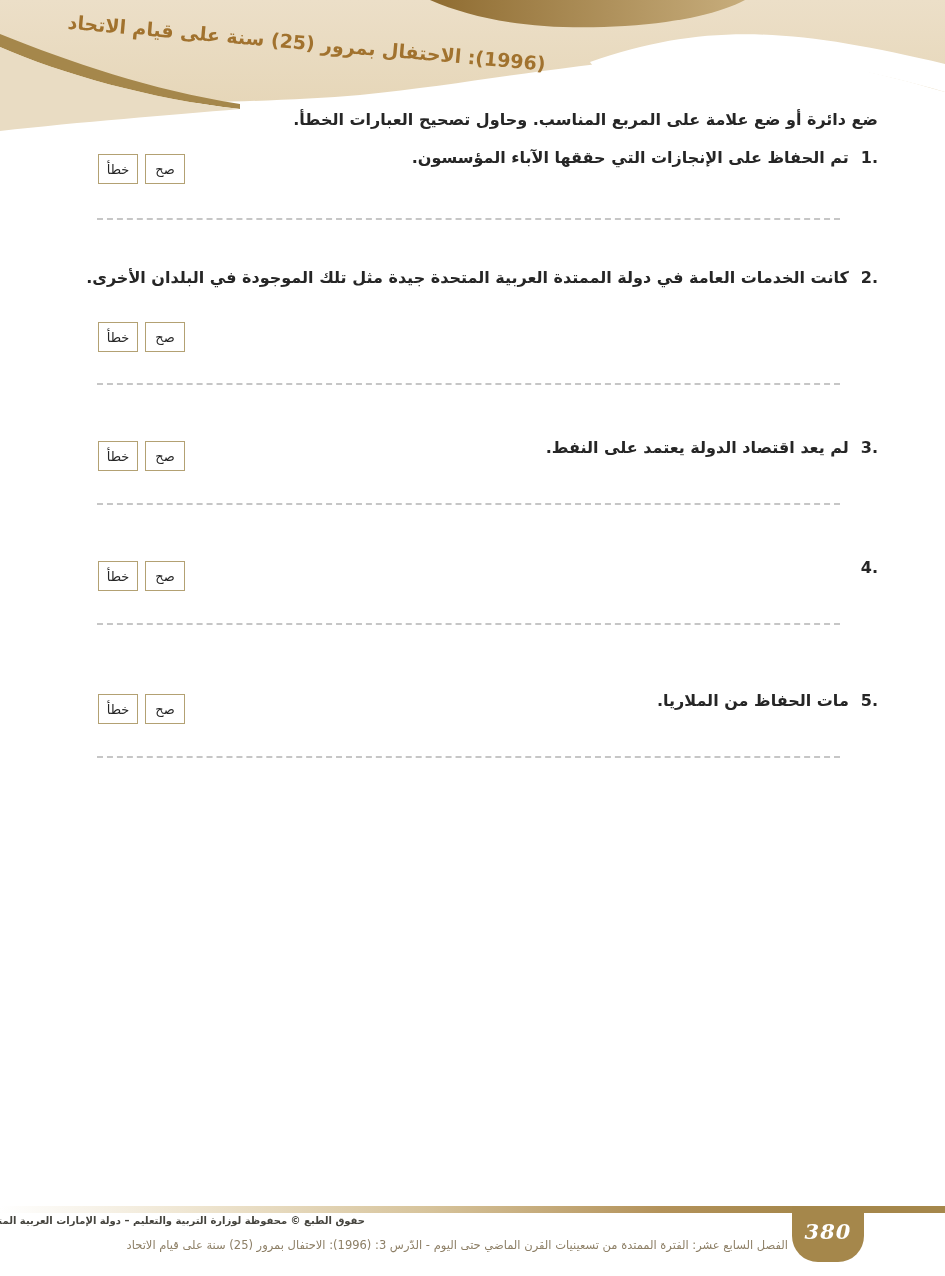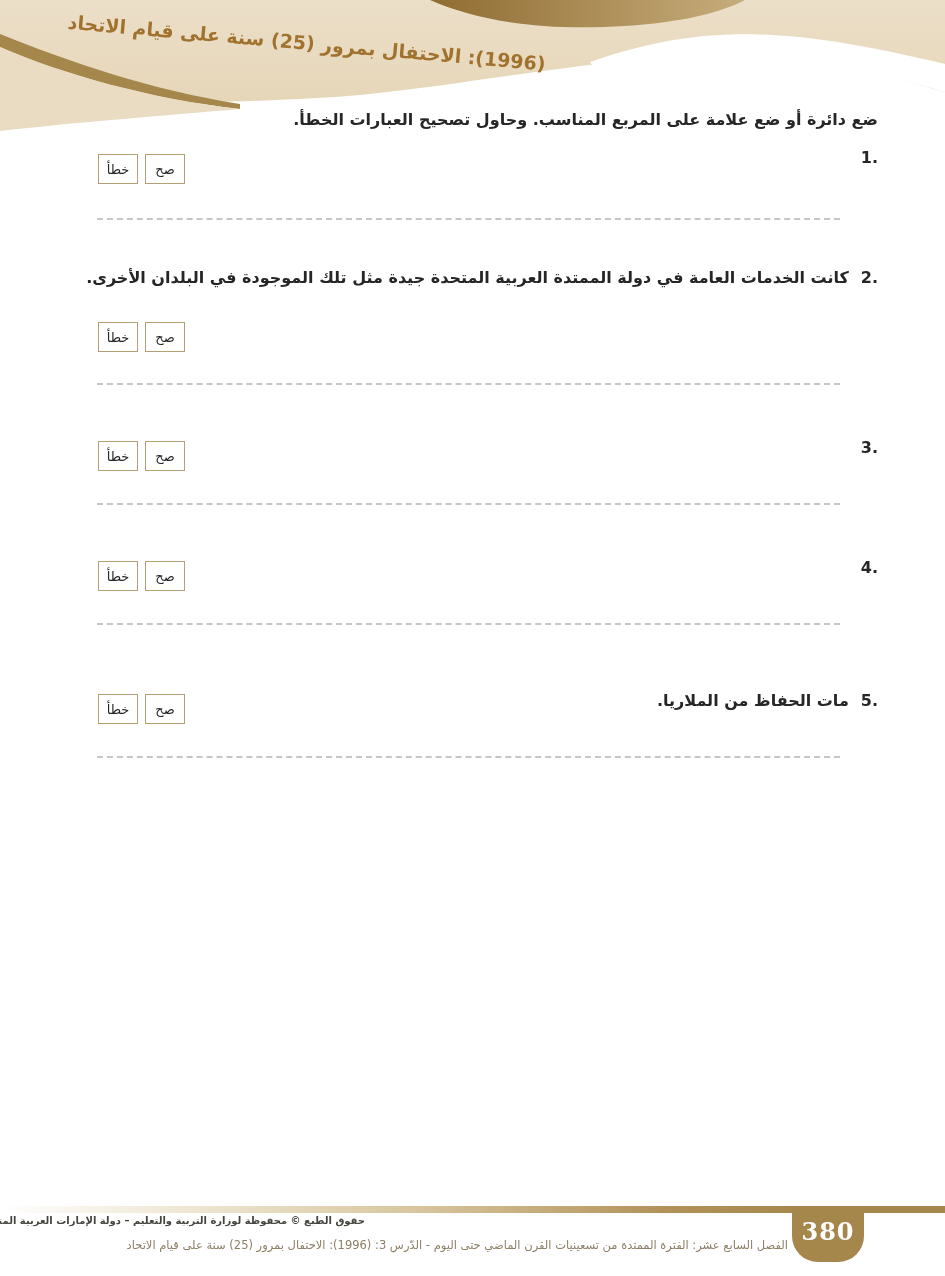"تم الحفاظ على الإنجازات التي" span { html: none -> <span>تم الحفاظ على الإنجازات التي حققها الآباء المؤسسون.</span> }
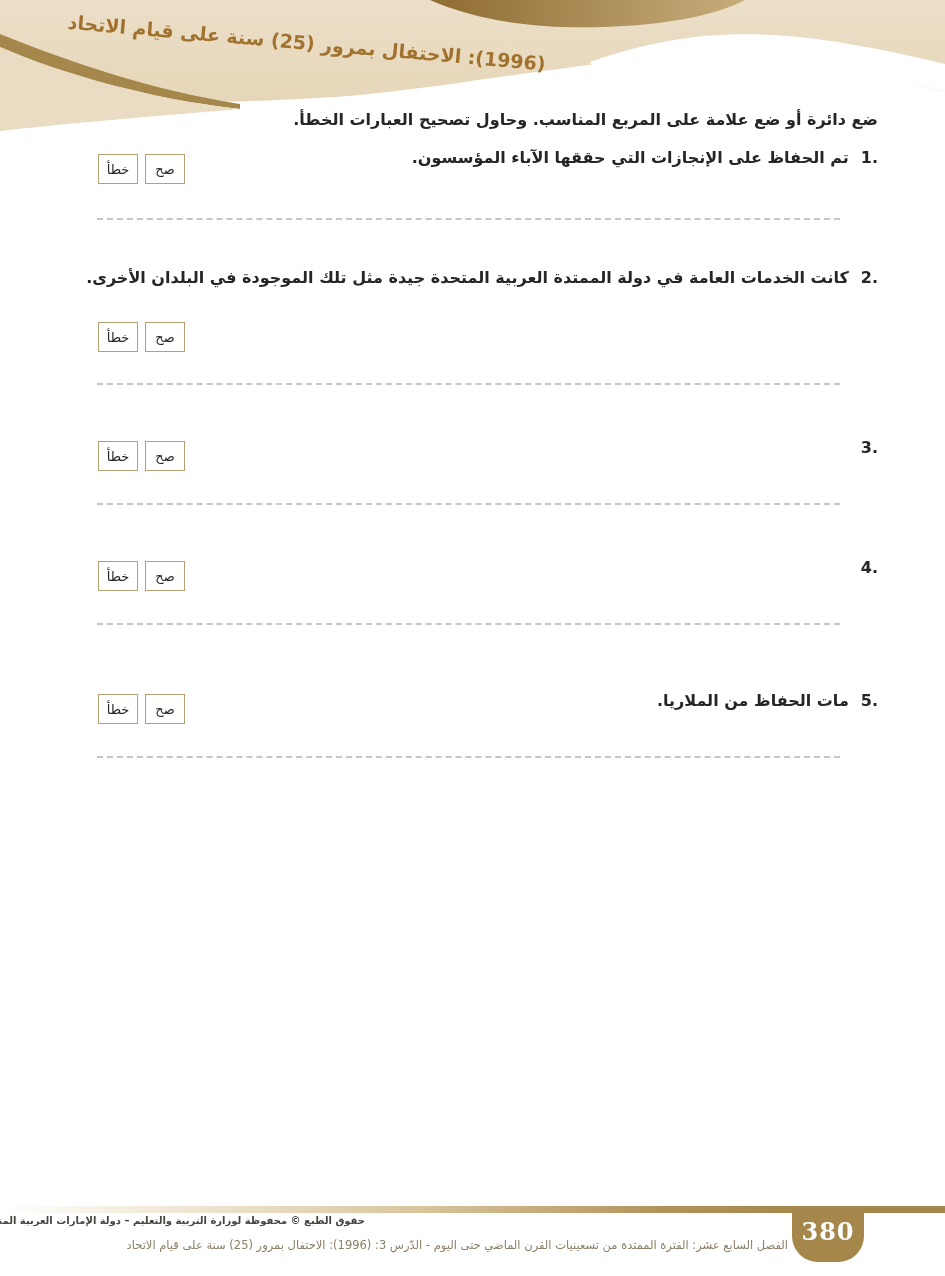"لم يعد اقتصاد الدولة يعتمد" span { html: none -> <span>لم يعد اقتصاد الدولة يعتمد على النفط.</span> }
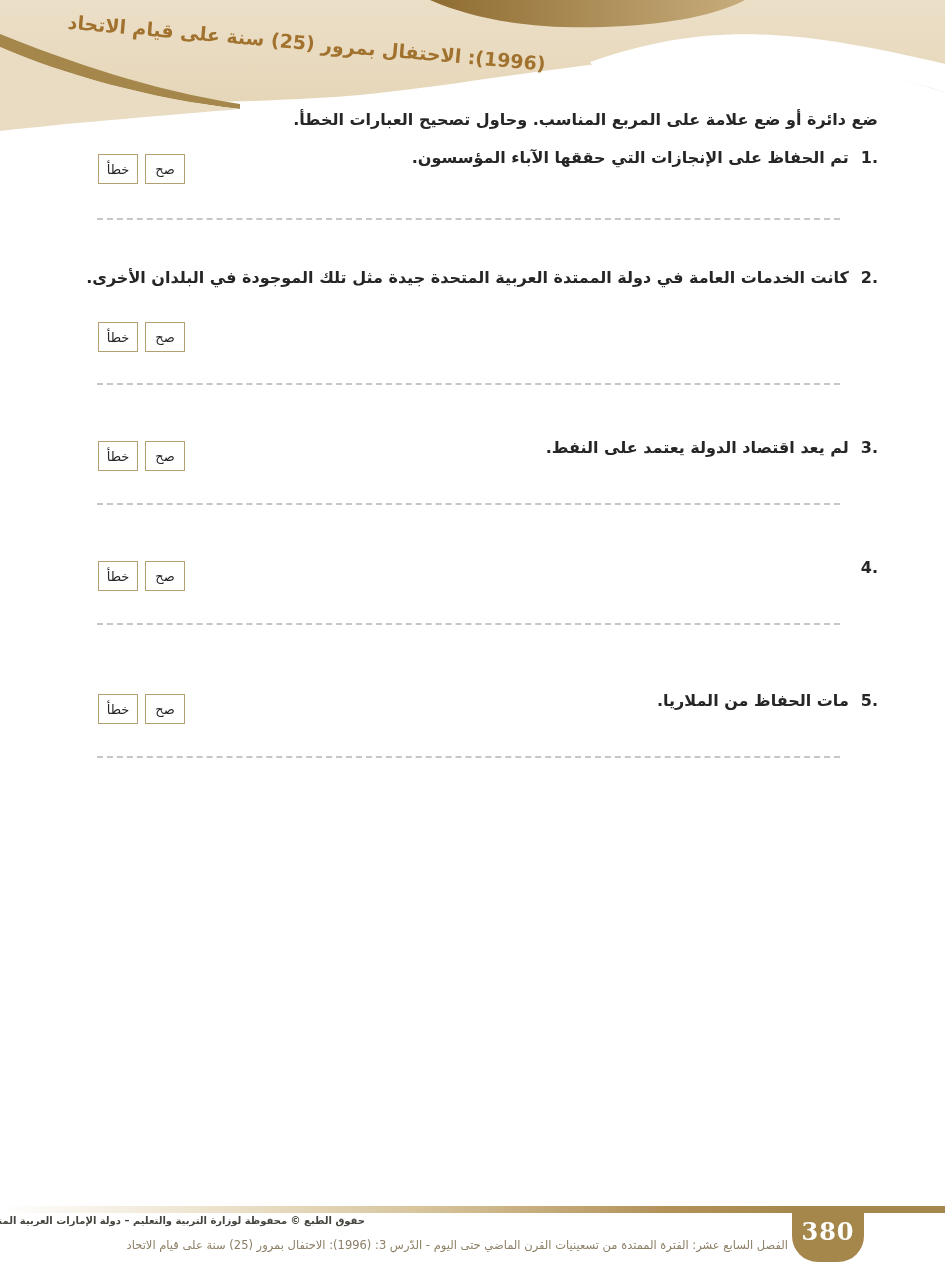"380" .page-badge span { font-size: 24px -> 21px; font-style: none -> italic }
